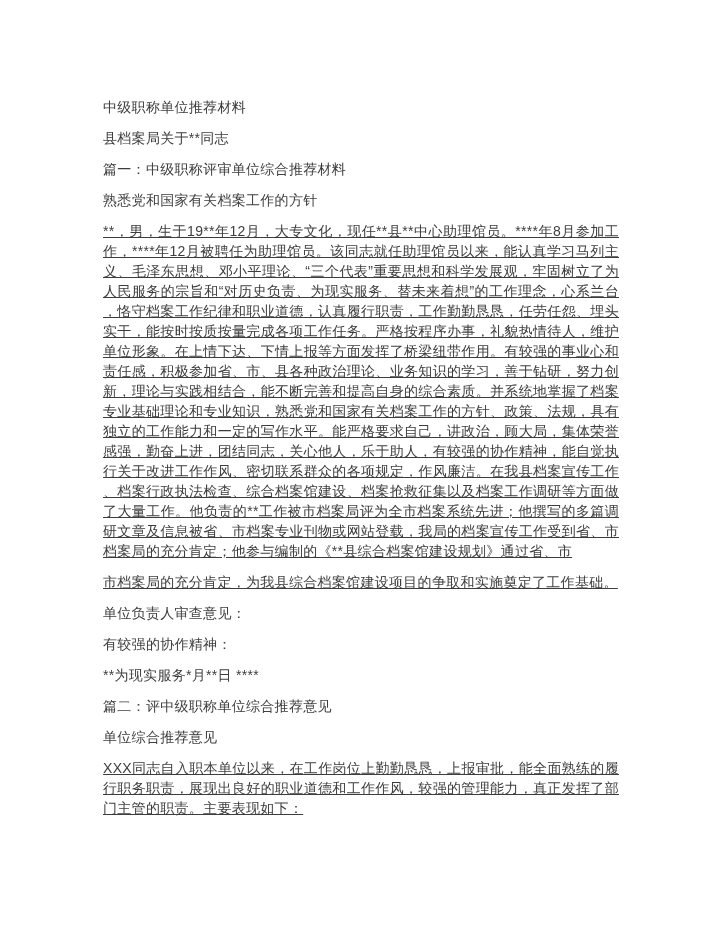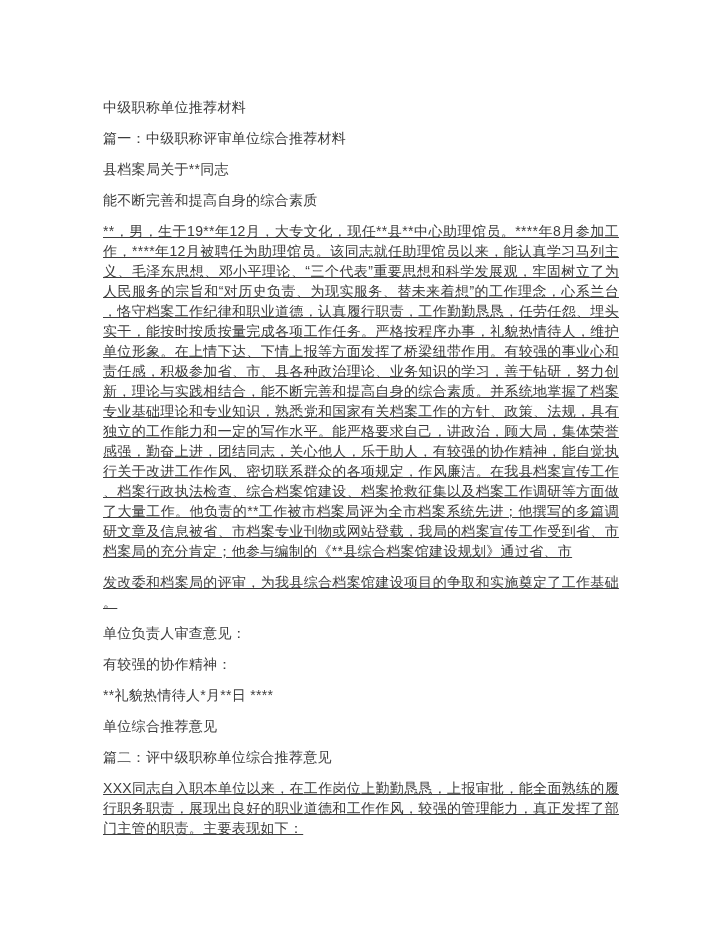"篇一：中级职称评审单位综合推荐材料" p.para-line { order: before "县档案局关于**同志" -> after "县档案局关于**同志" }
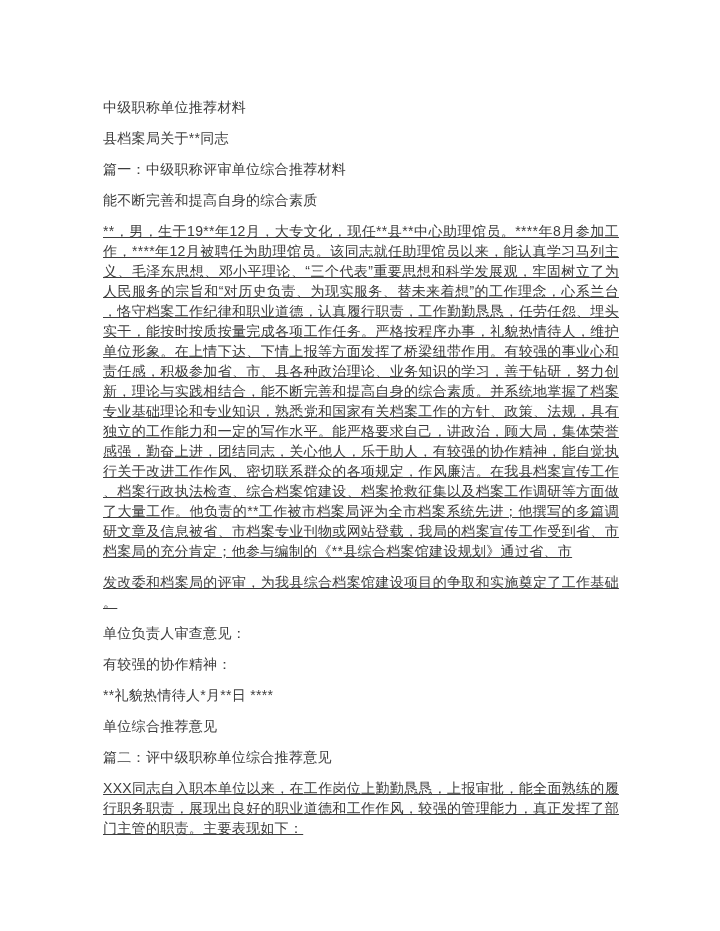"能不断完善和提高自身的综合素质" p.para-line { text: 能不断完善和提高自身的综合素质 -> 熟悉党和国家有关档案工作的方针 }
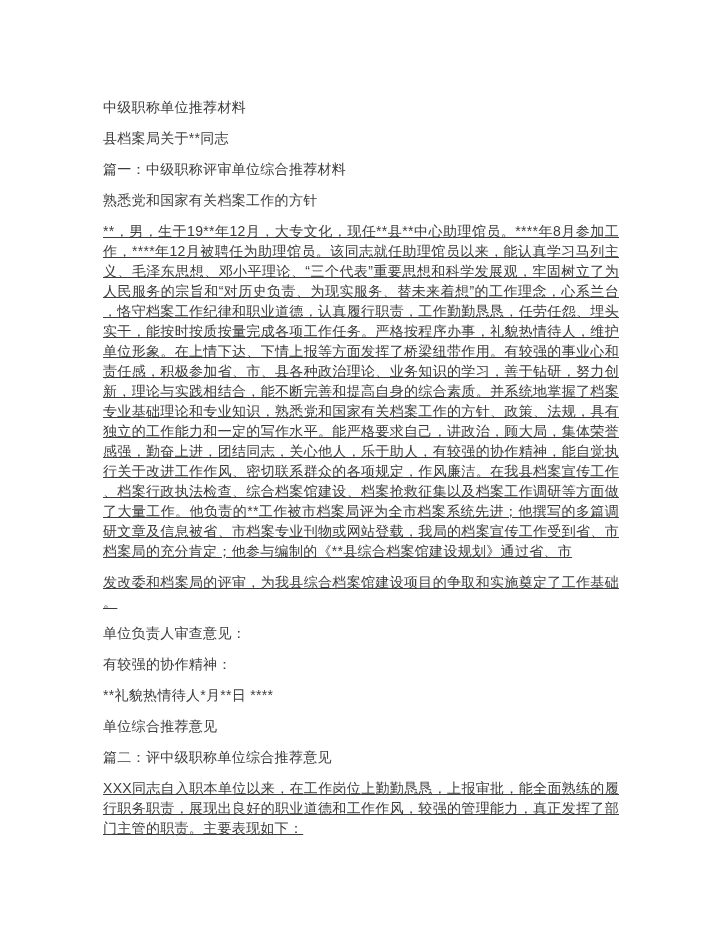"发改委和档案局的评审，为我县综合档案馆建设项目的争取和实施奠定了工作基础。" p.para-justify { text: 发改委和档案局的评审 -> 市档案局的充分肯定 }
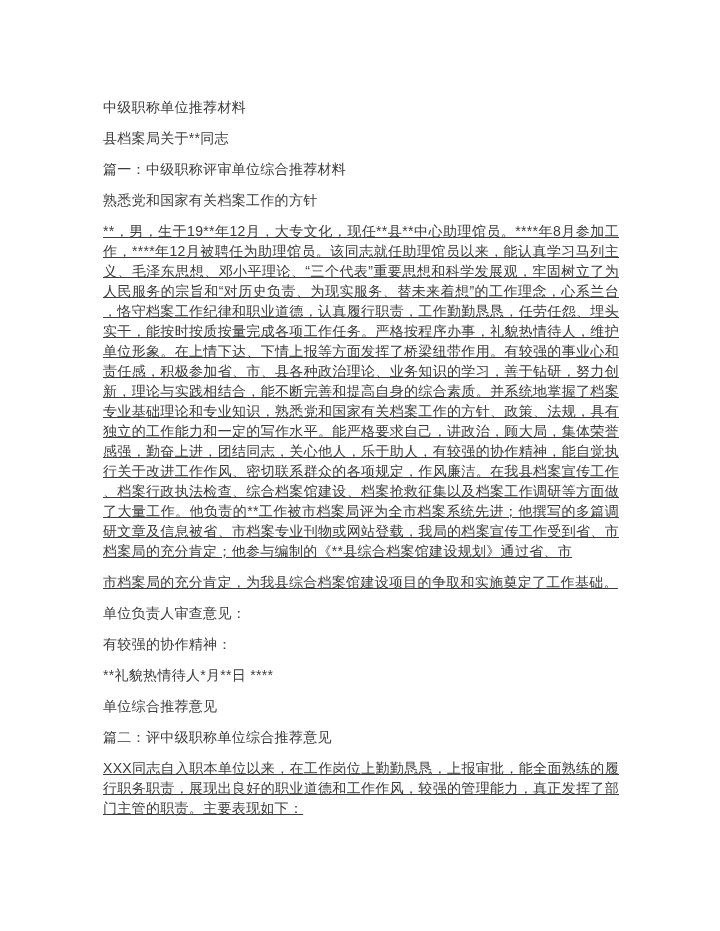"**礼貌热情待人*月**日 ****" p.para-line { text: 礼貌热情待人 -> 为现实服务 }
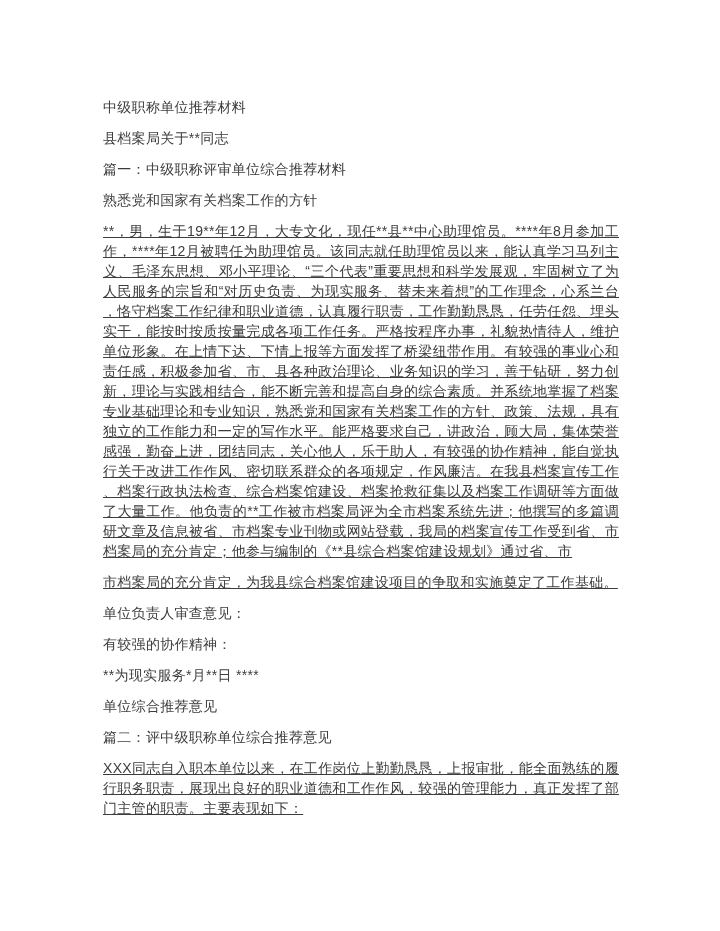"单位综合推荐意见" p.para-line { order: before "篇二：评中级职称单位综合推荐意见" -> after "篇二：评中级职称单位综合推荐意见" }
